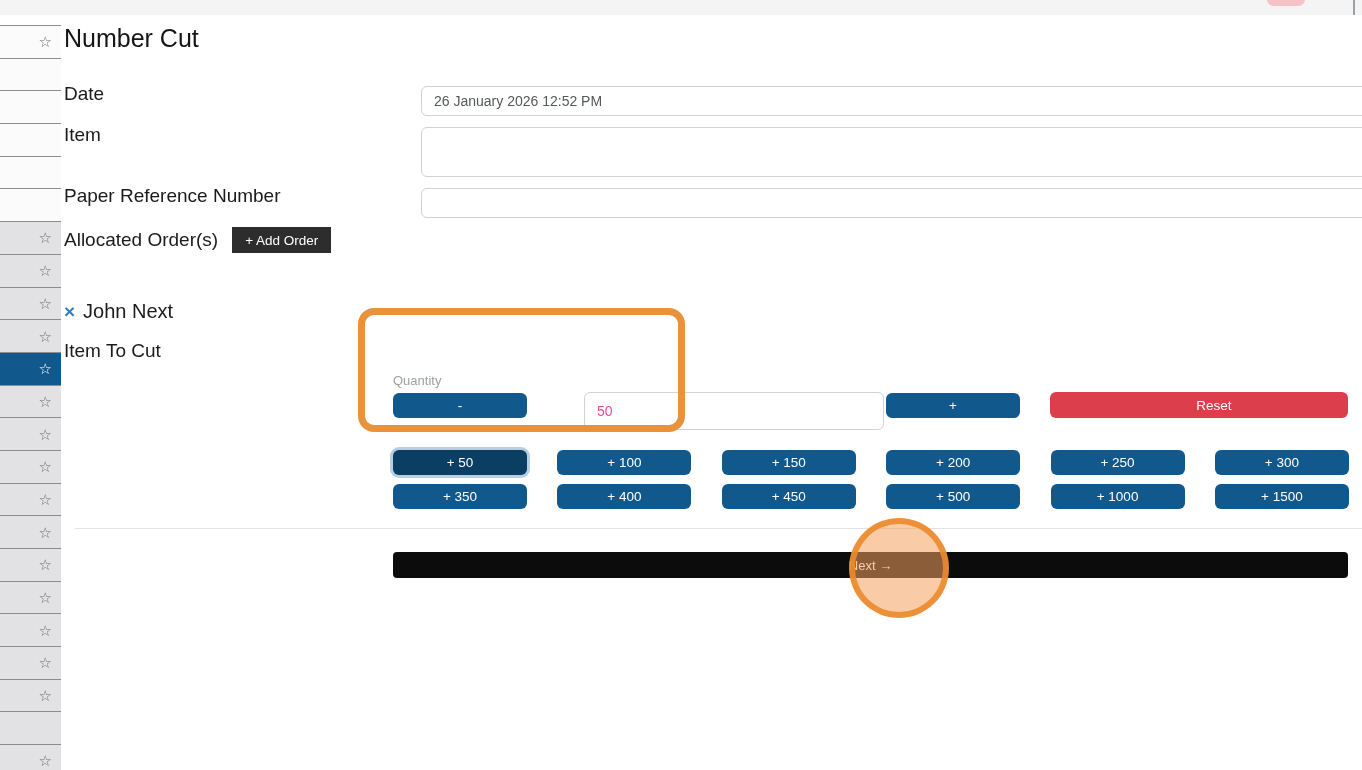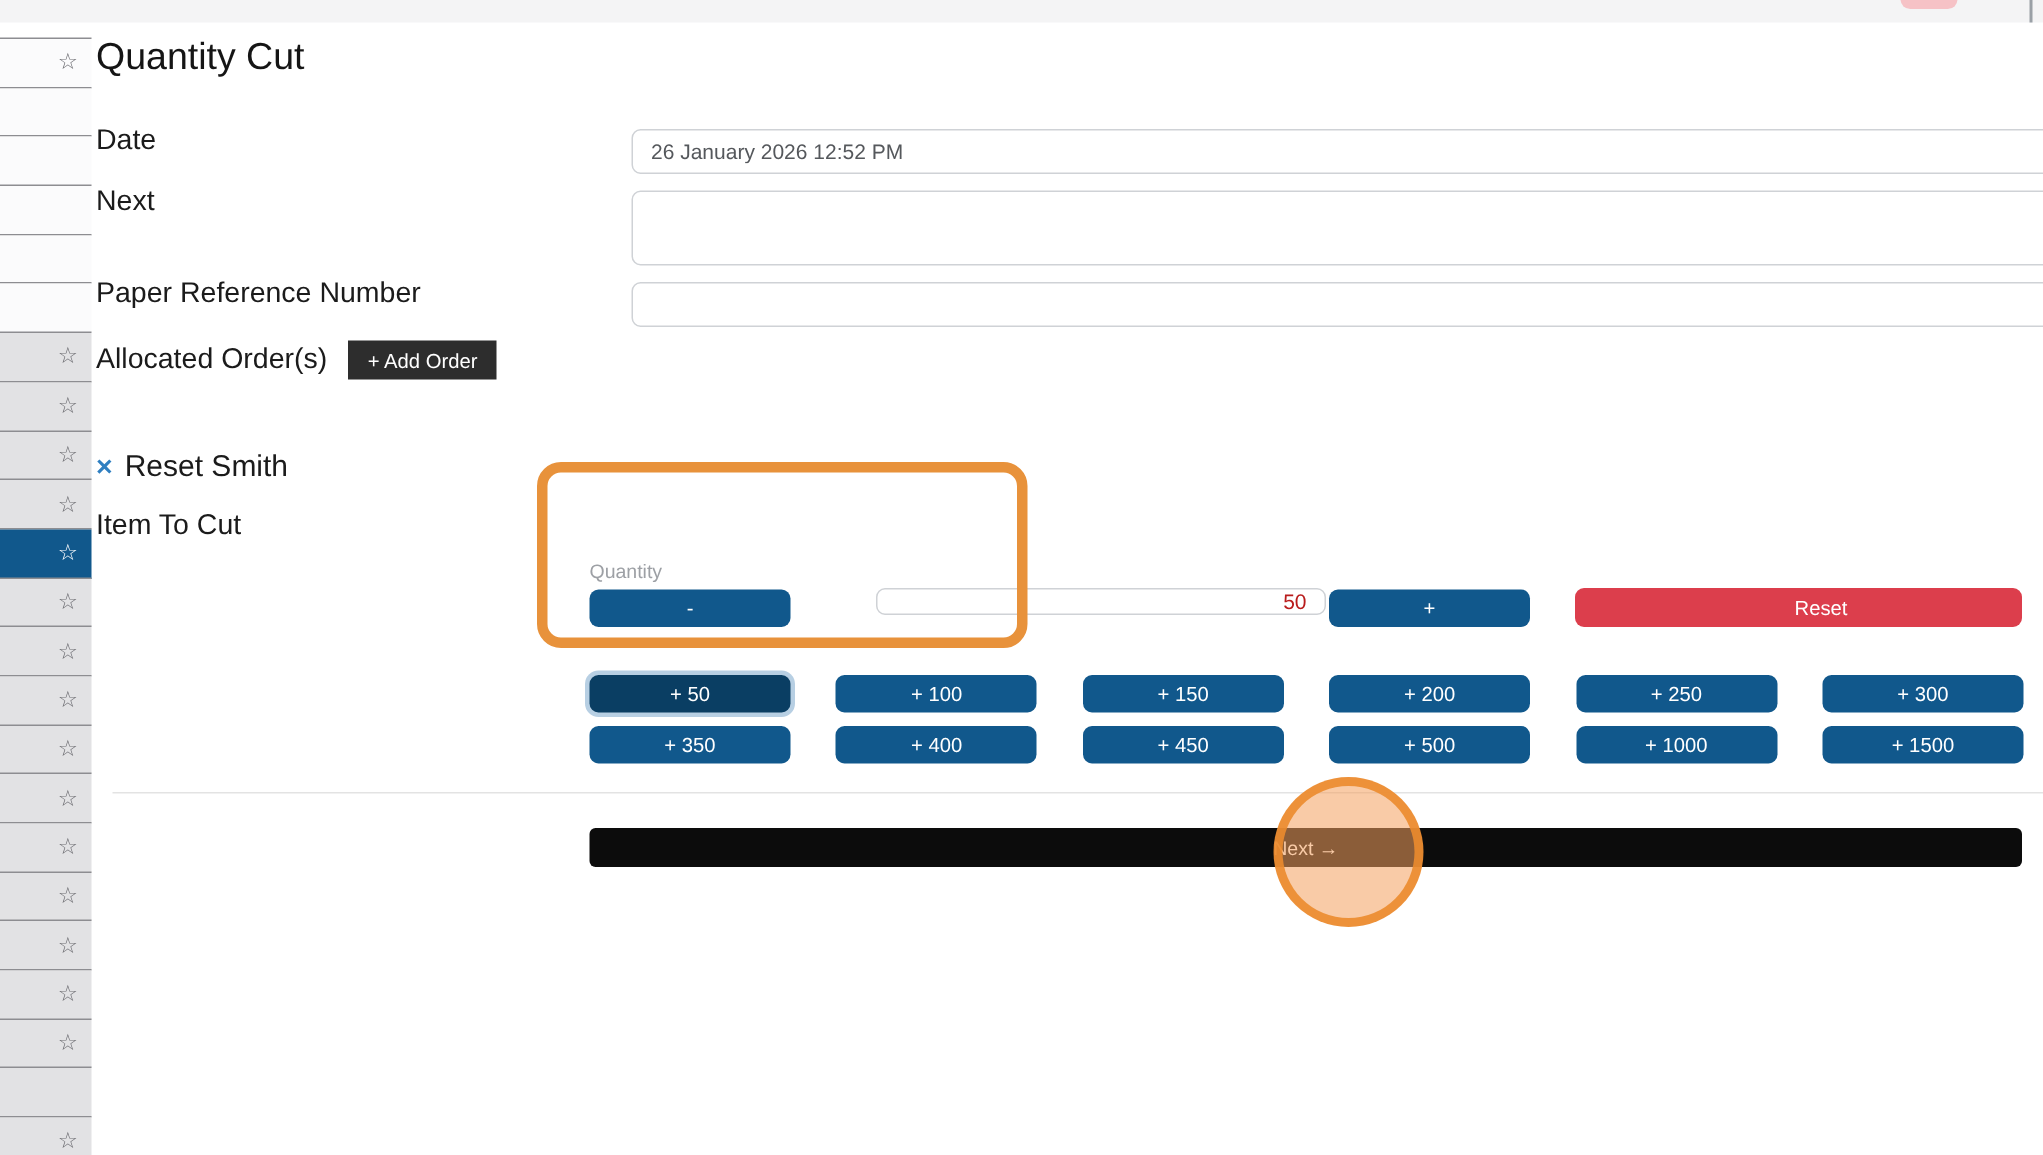"Quantity Cut" div.page-title { text: Quantity -> Number }
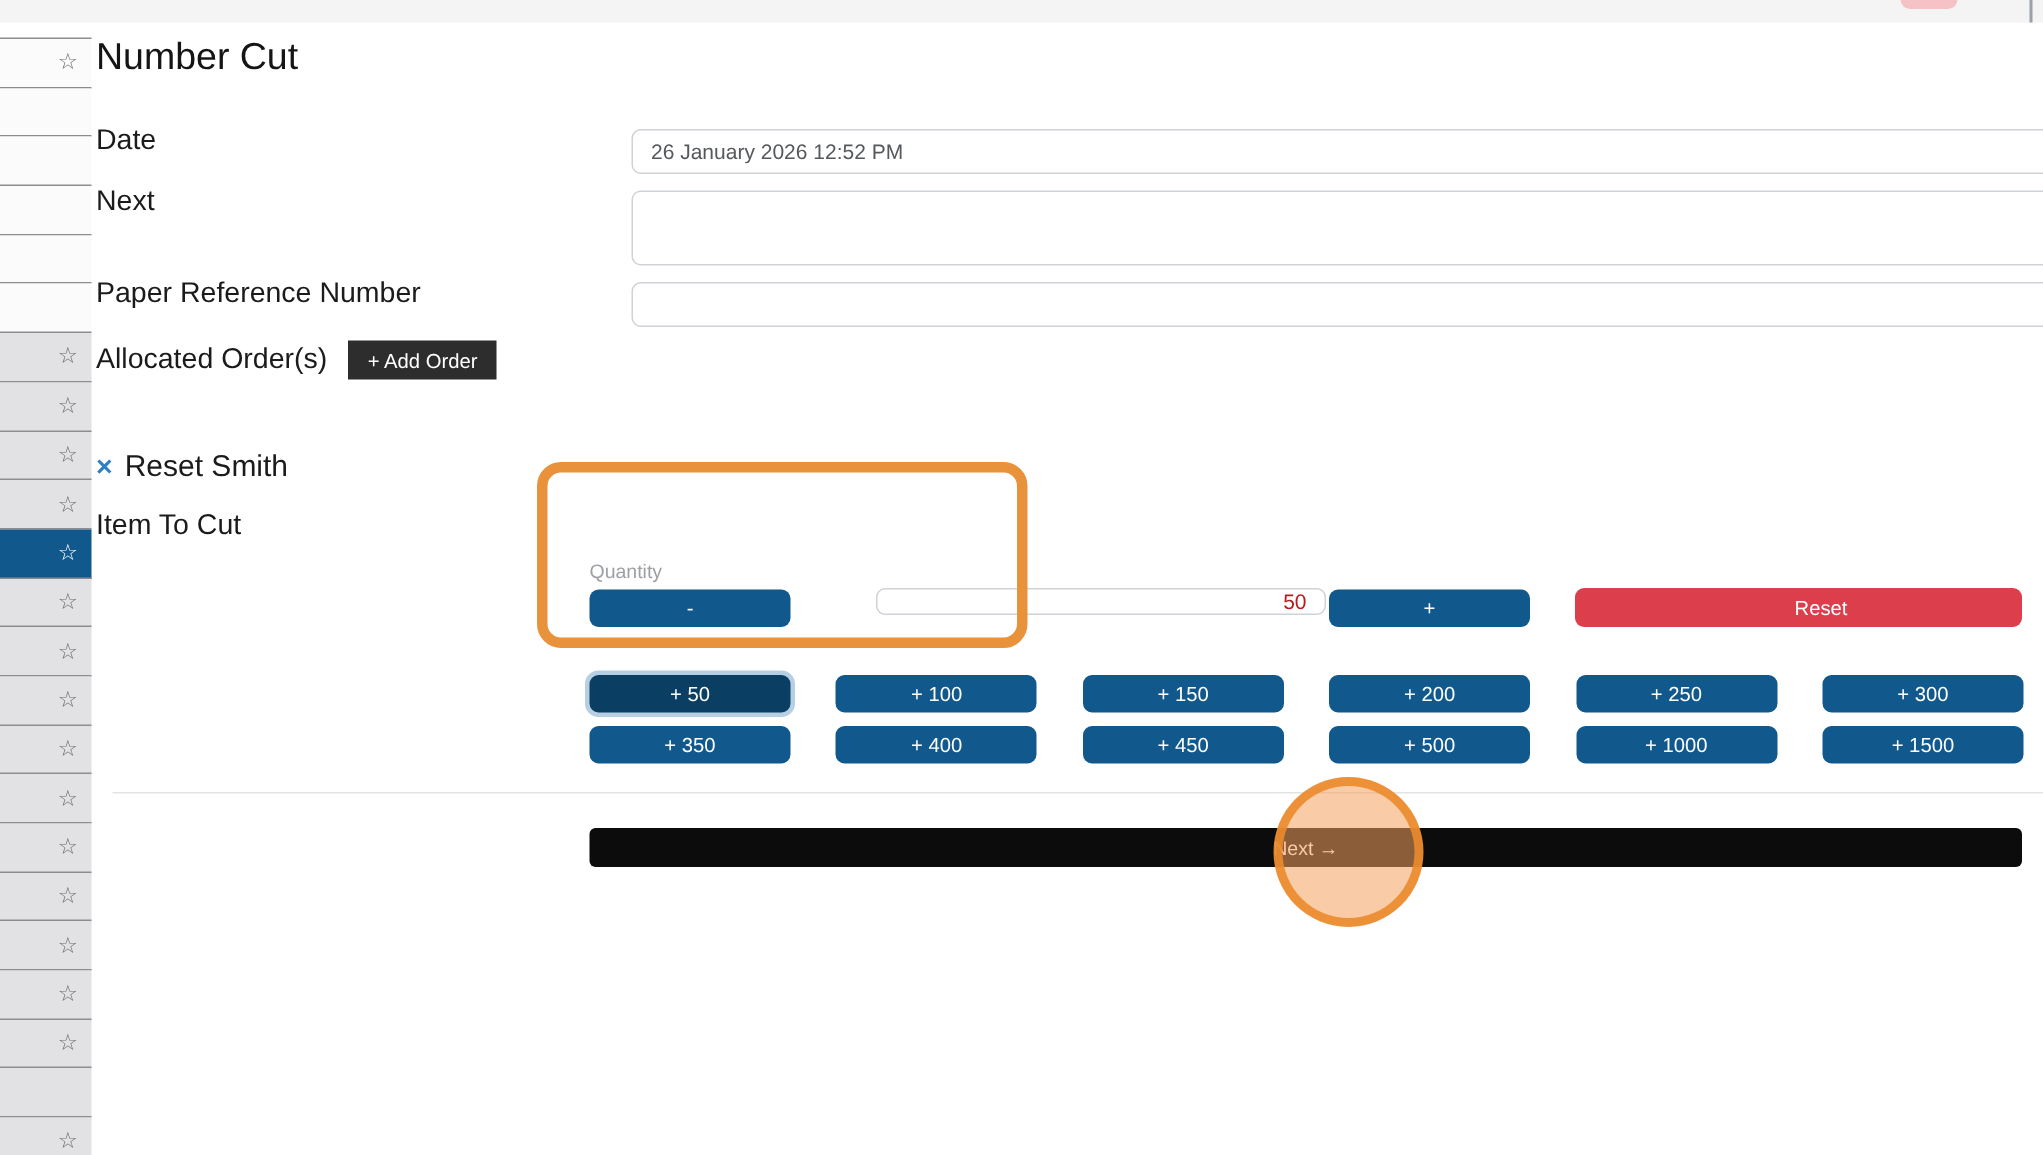"Next" div.lbl { text: Next -> Item }
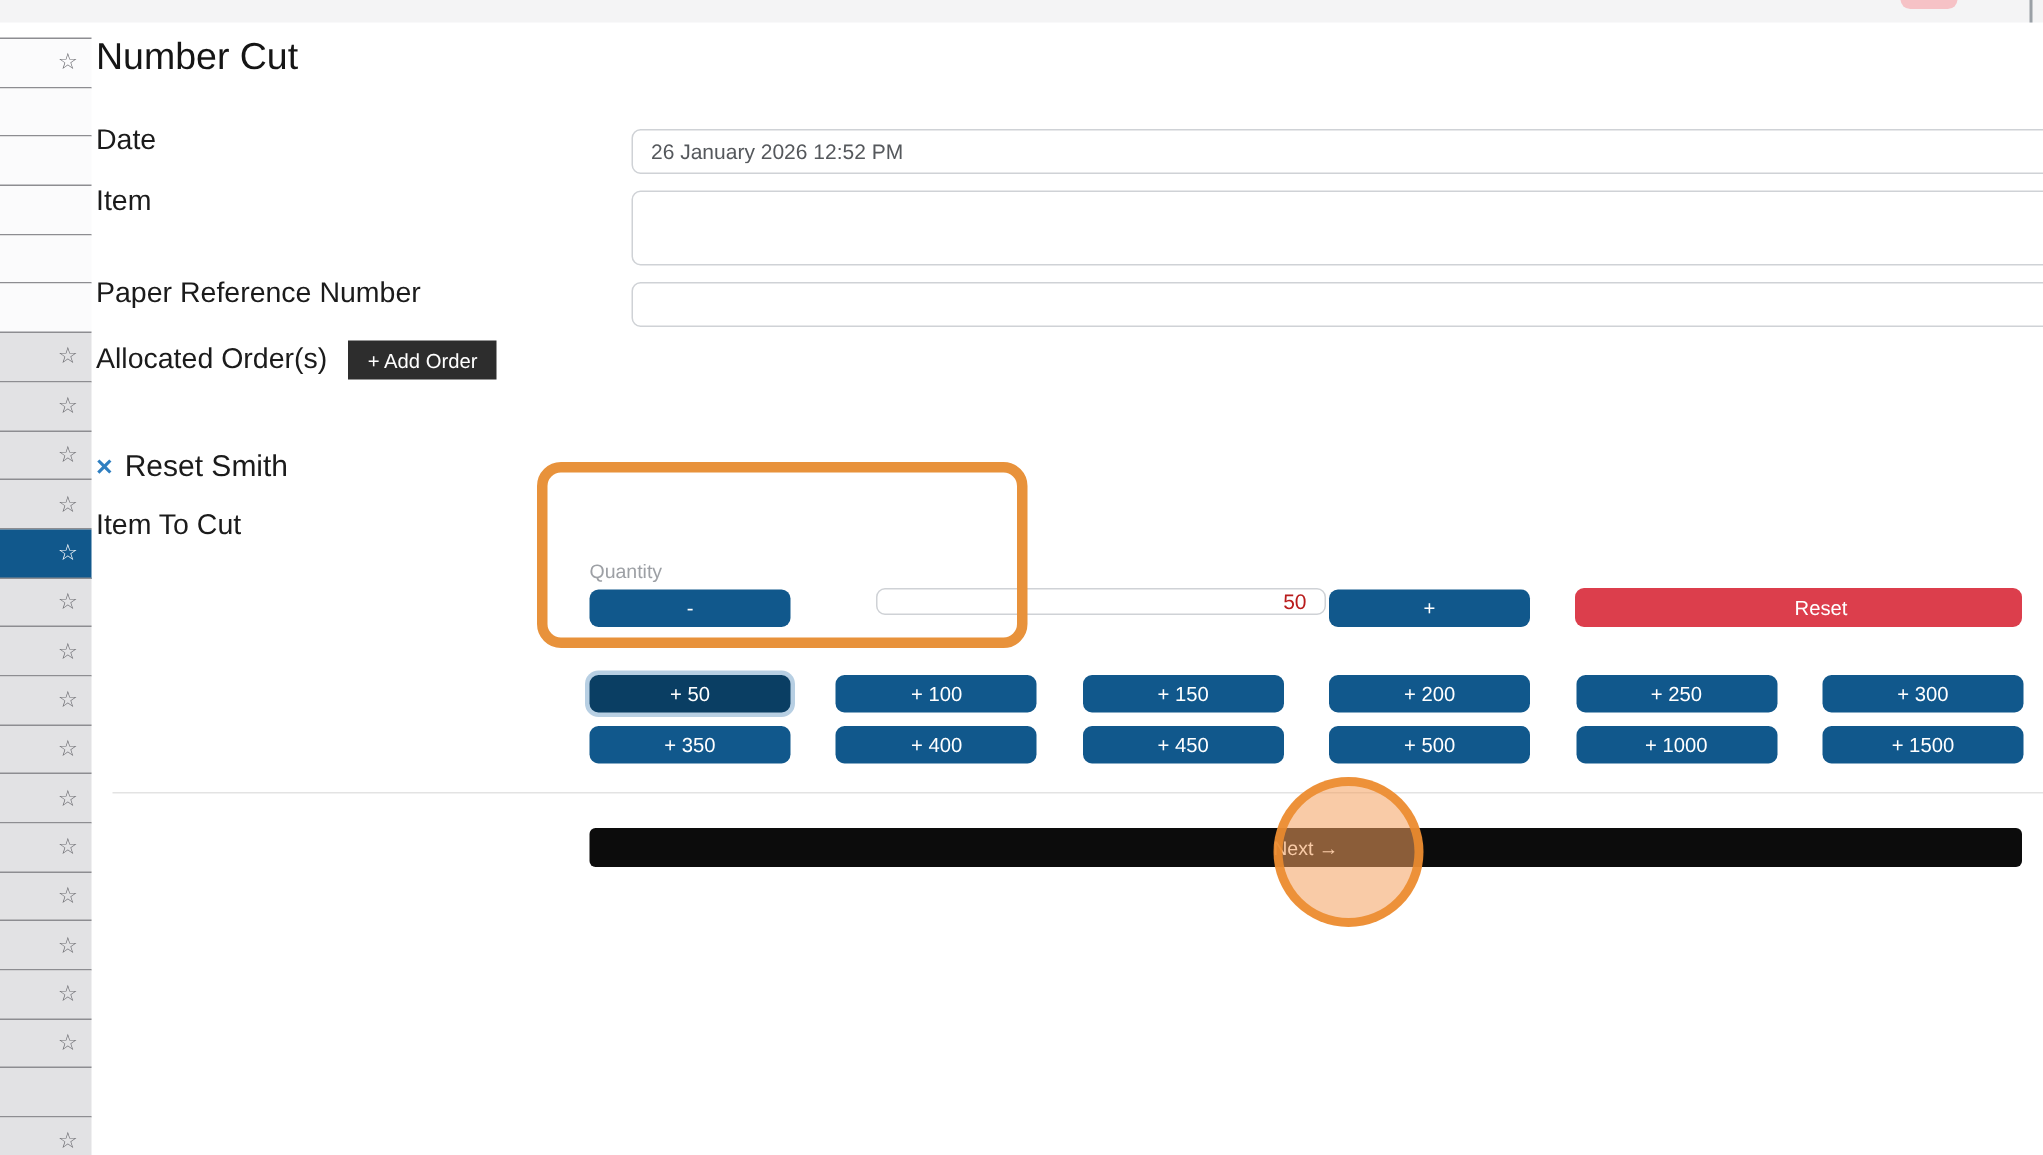"Reset Smith" span.person-name { text: Reset Smith -> John Next }
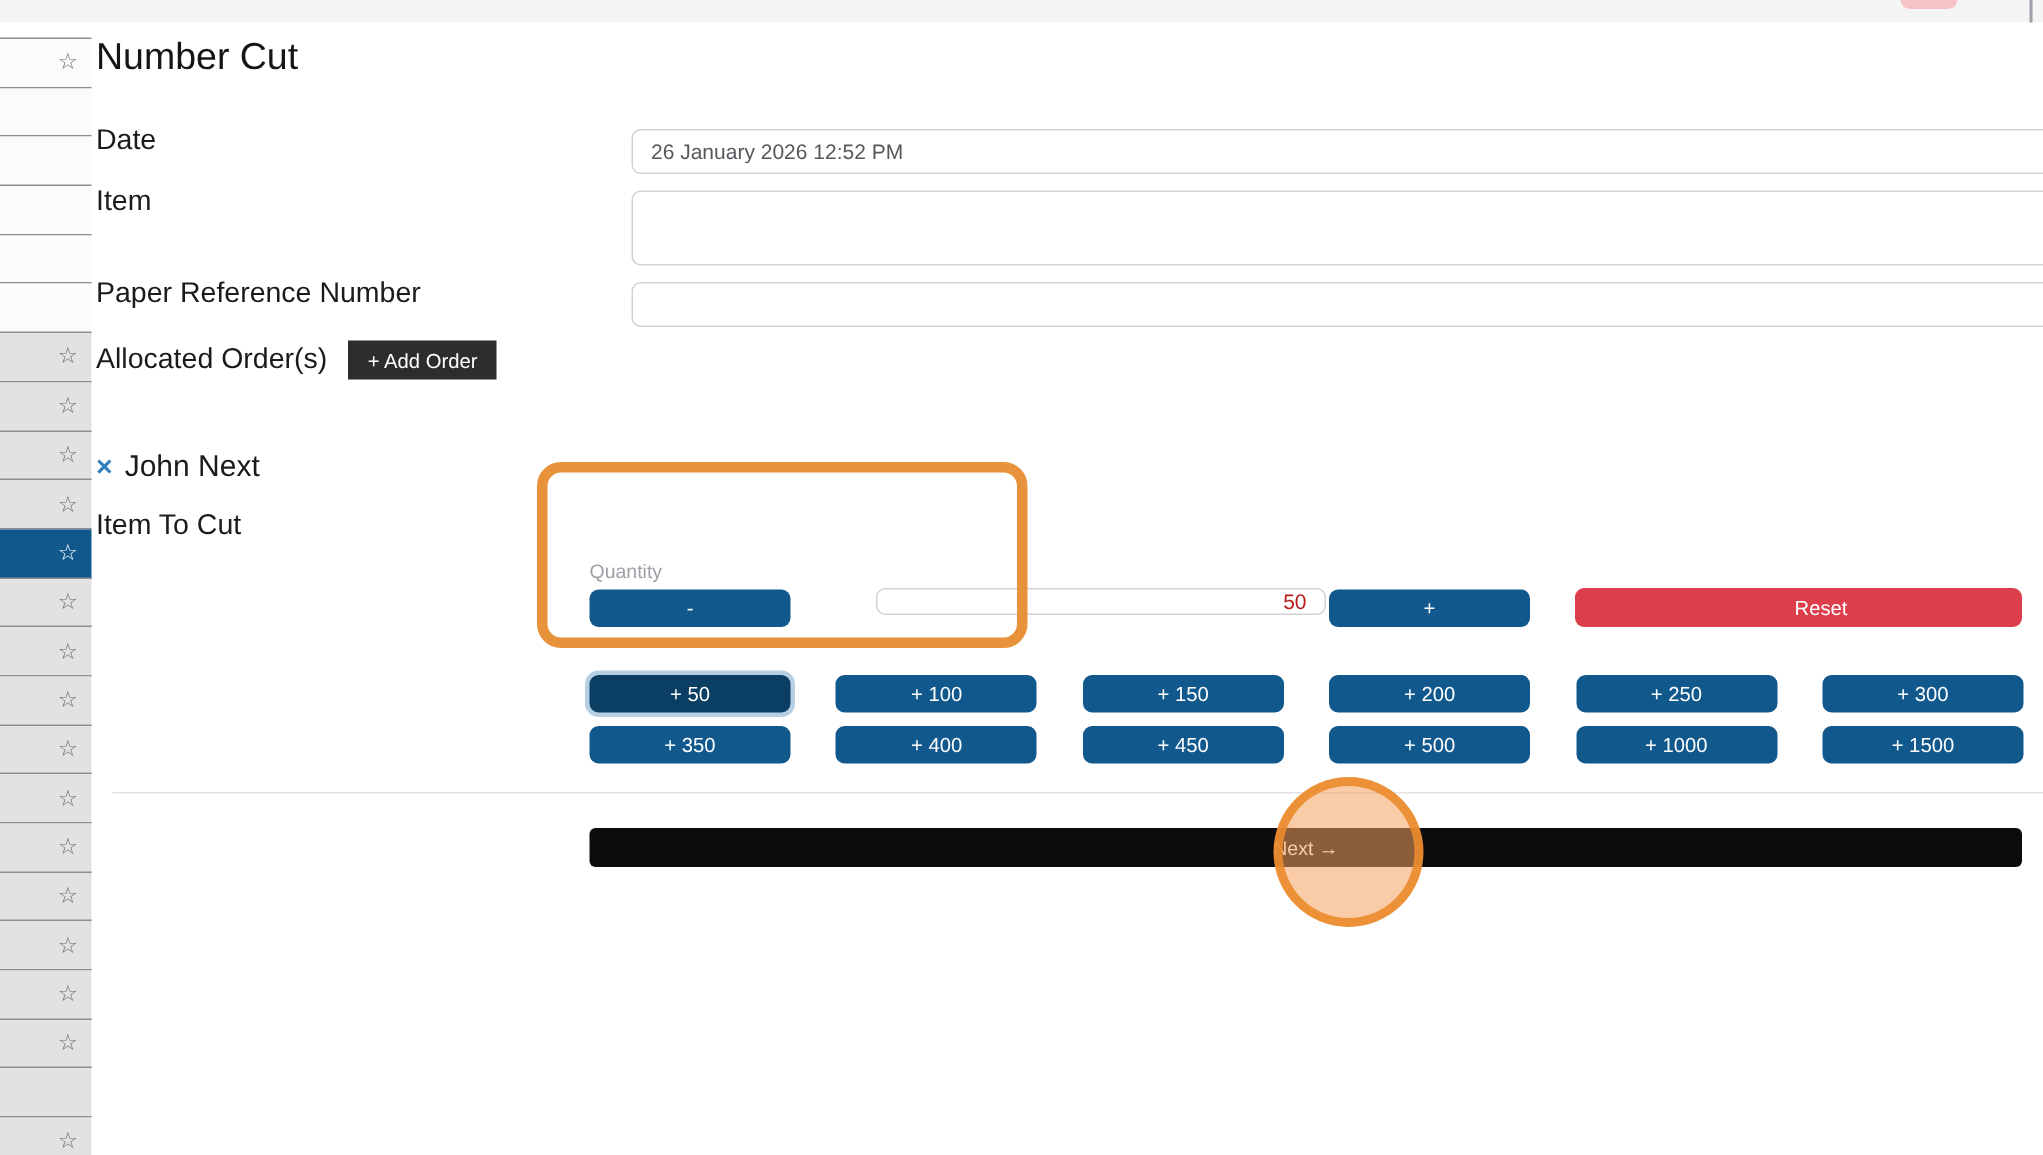"50" input.tin { color: #b91c1c -> #ec4899; height: 18px -> 38px; text-align: right -> none }
